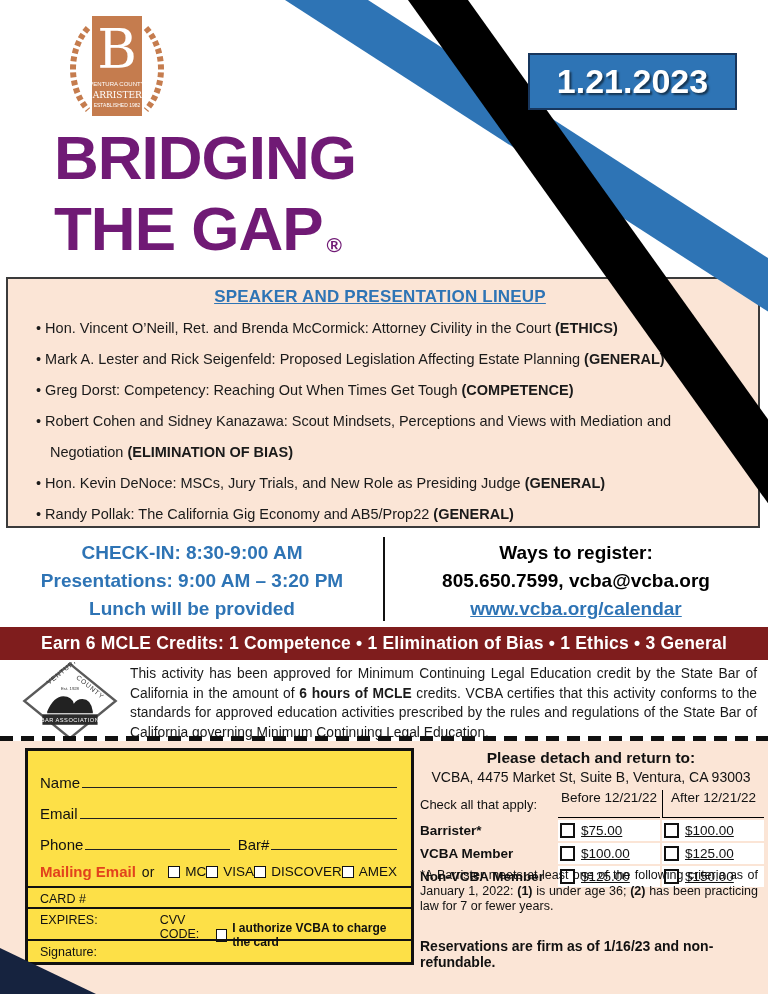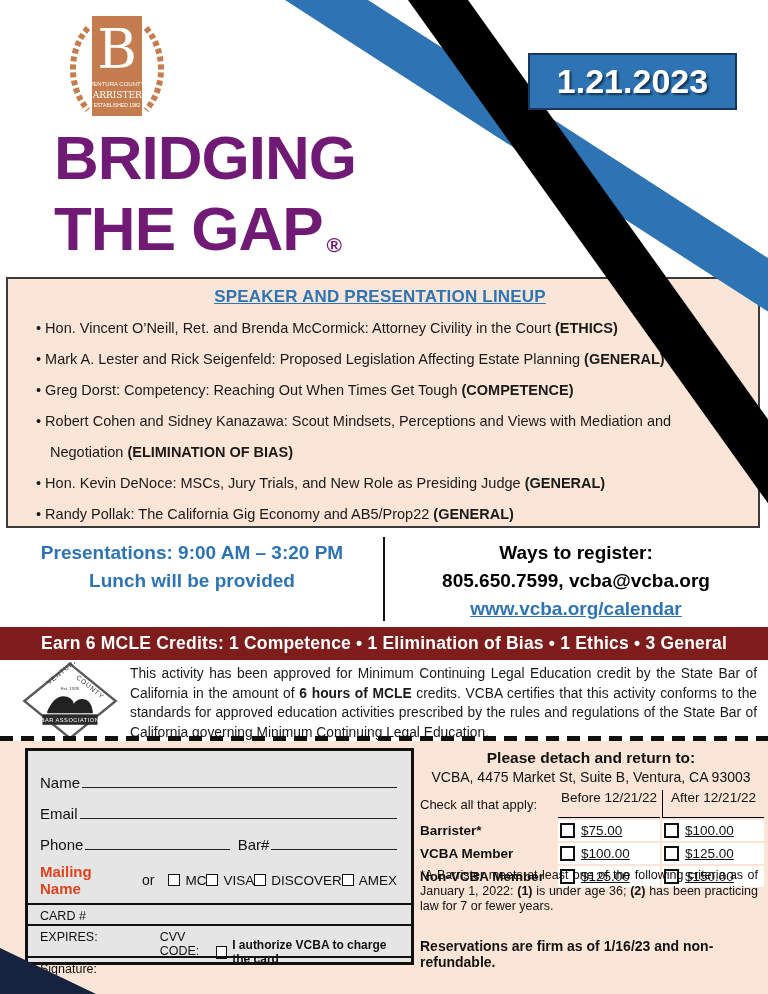"CHECK-IN: 8:30-9:00 AM" div { html: none -> <div>CHECK-IN: 8:30-9:00 AM</div> }
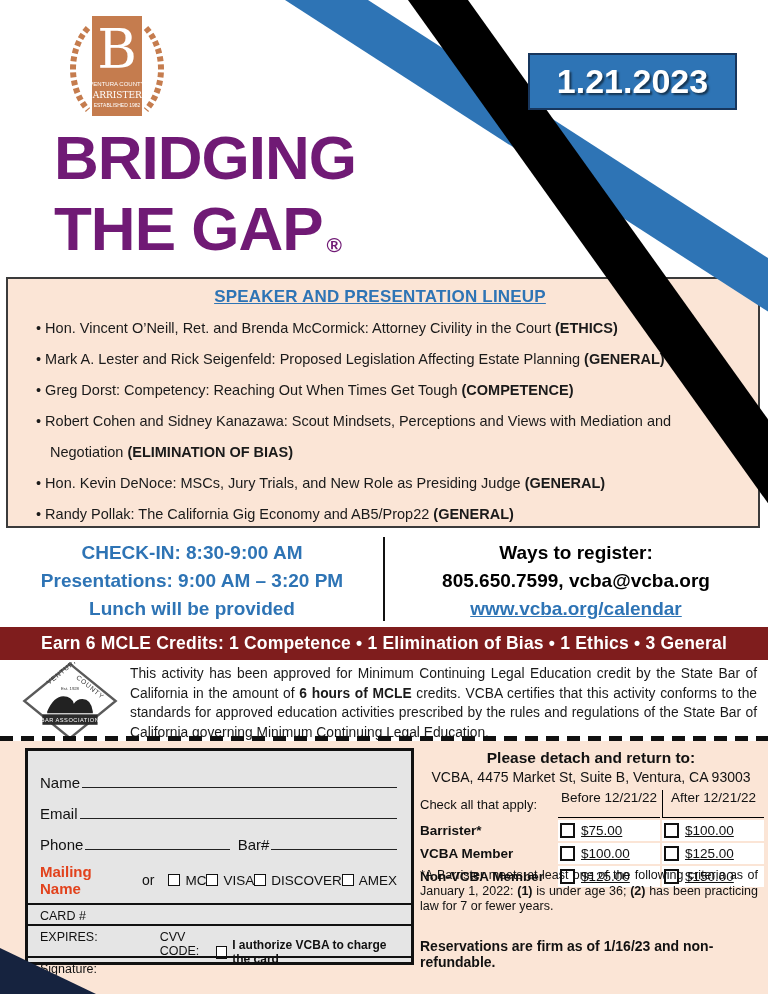"Name" #form-box { background: #e5e5e5 -> #fde047 }
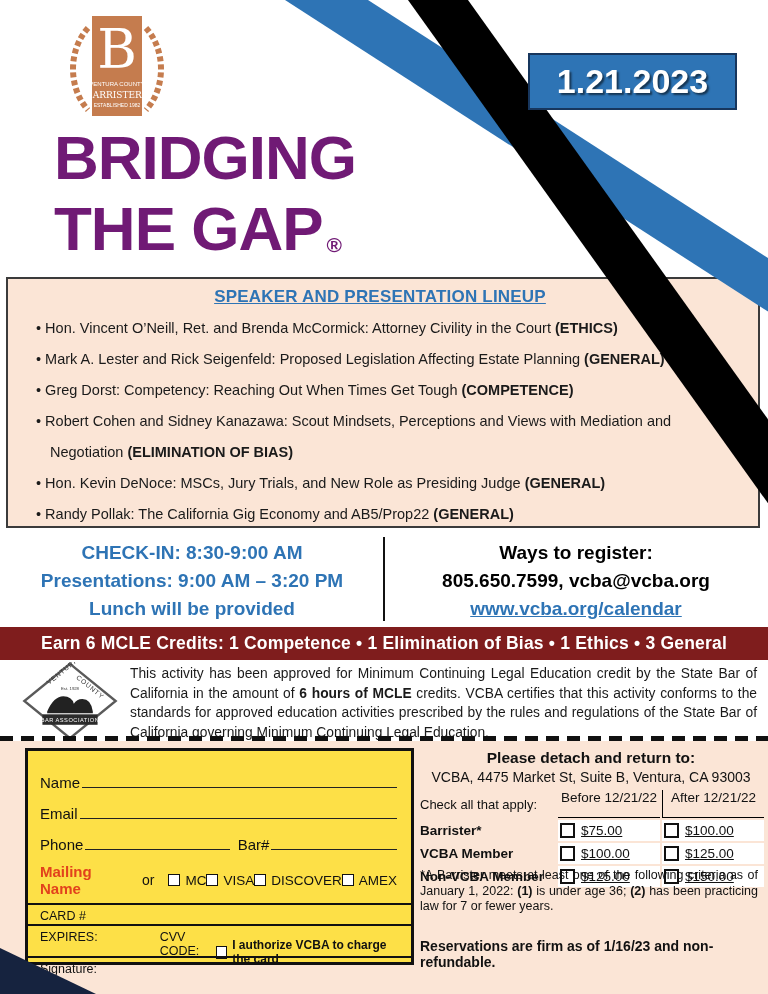"Mailing Name" span { text: Name -> Email }
